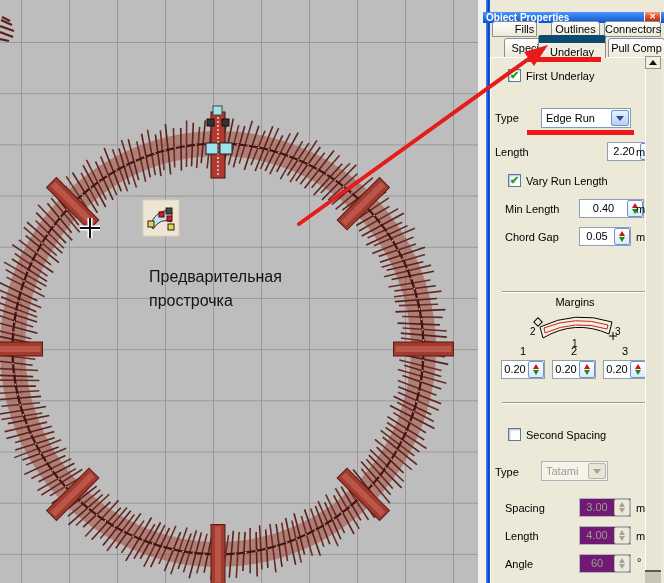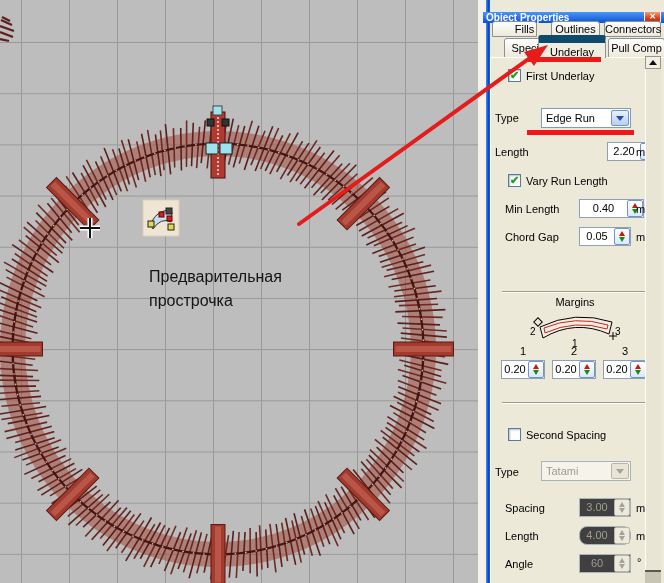"Tatami" div.combo { width: 90px -> 67px }
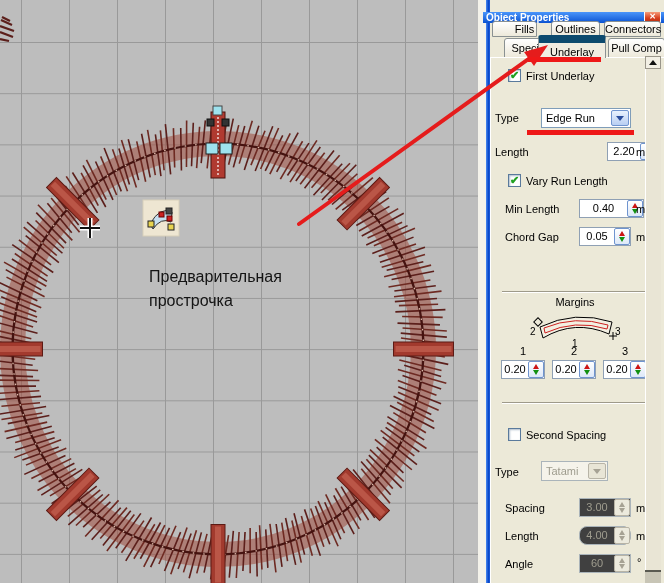"3.00" .field.disabled { background: #404040 -> #701a75 }
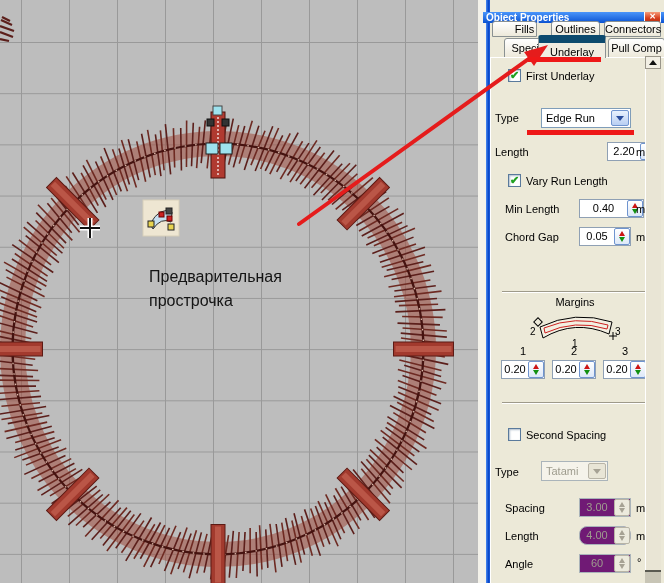"4.00" div.field { border-radius: 8px -> none }
